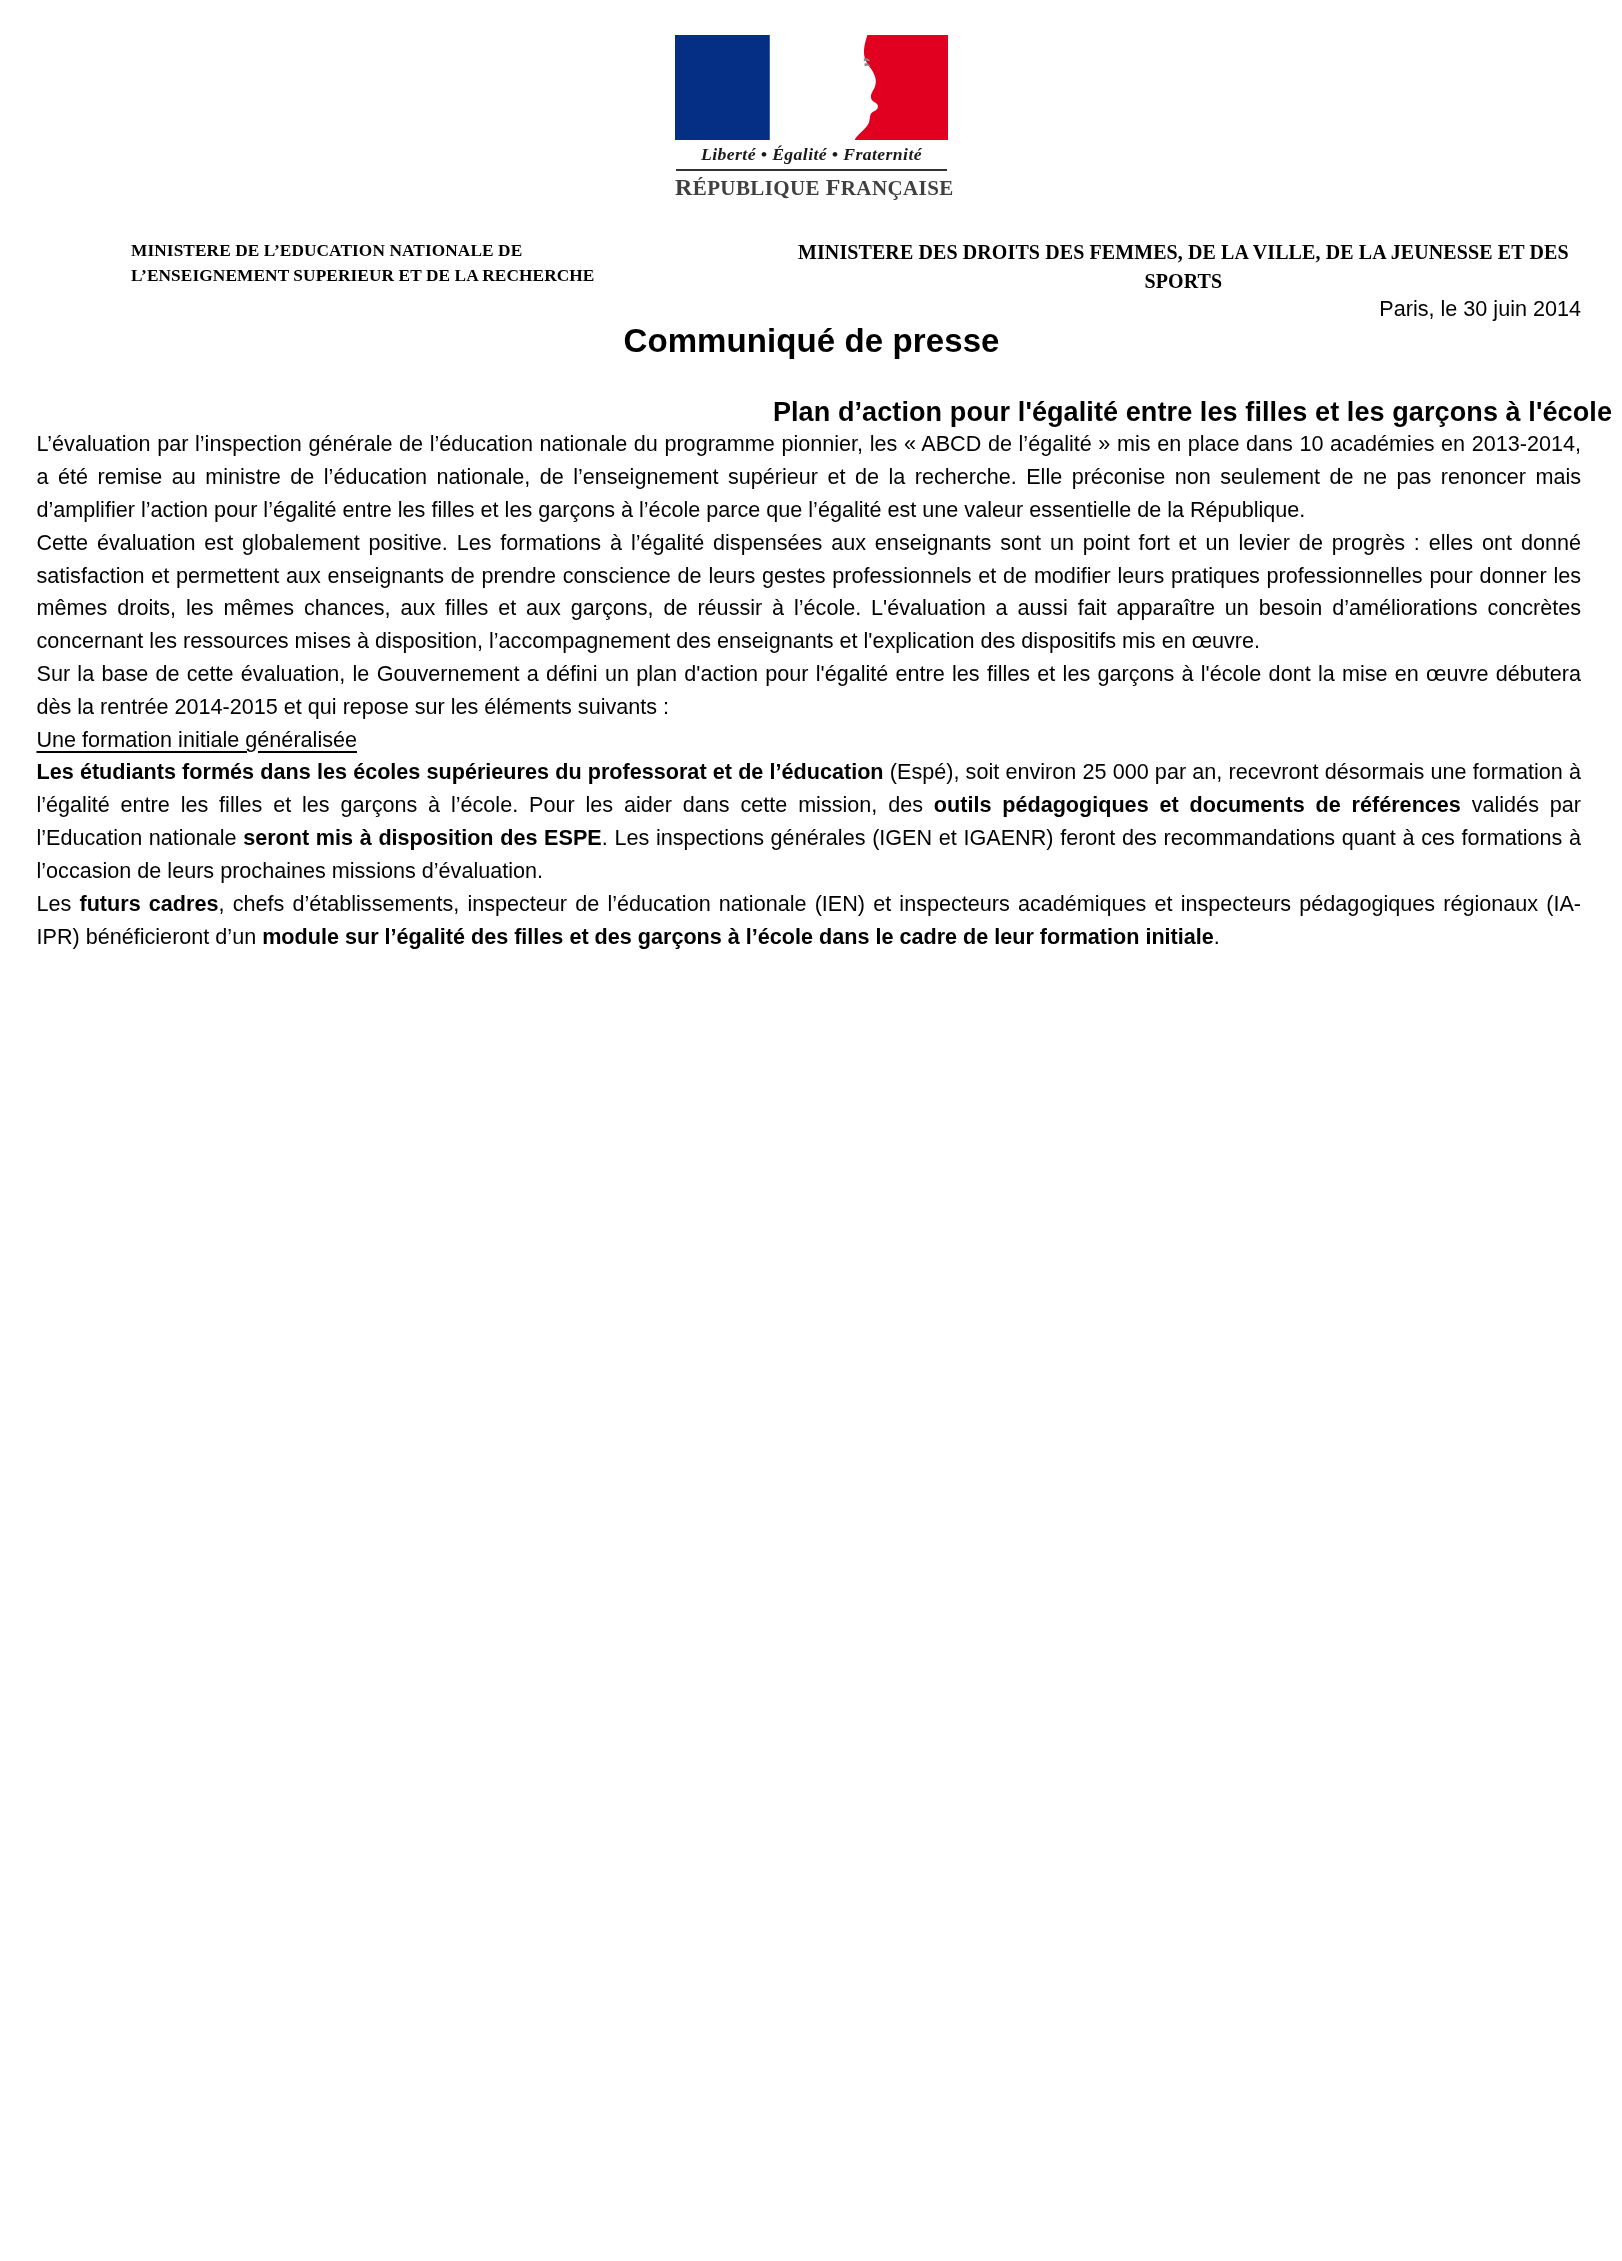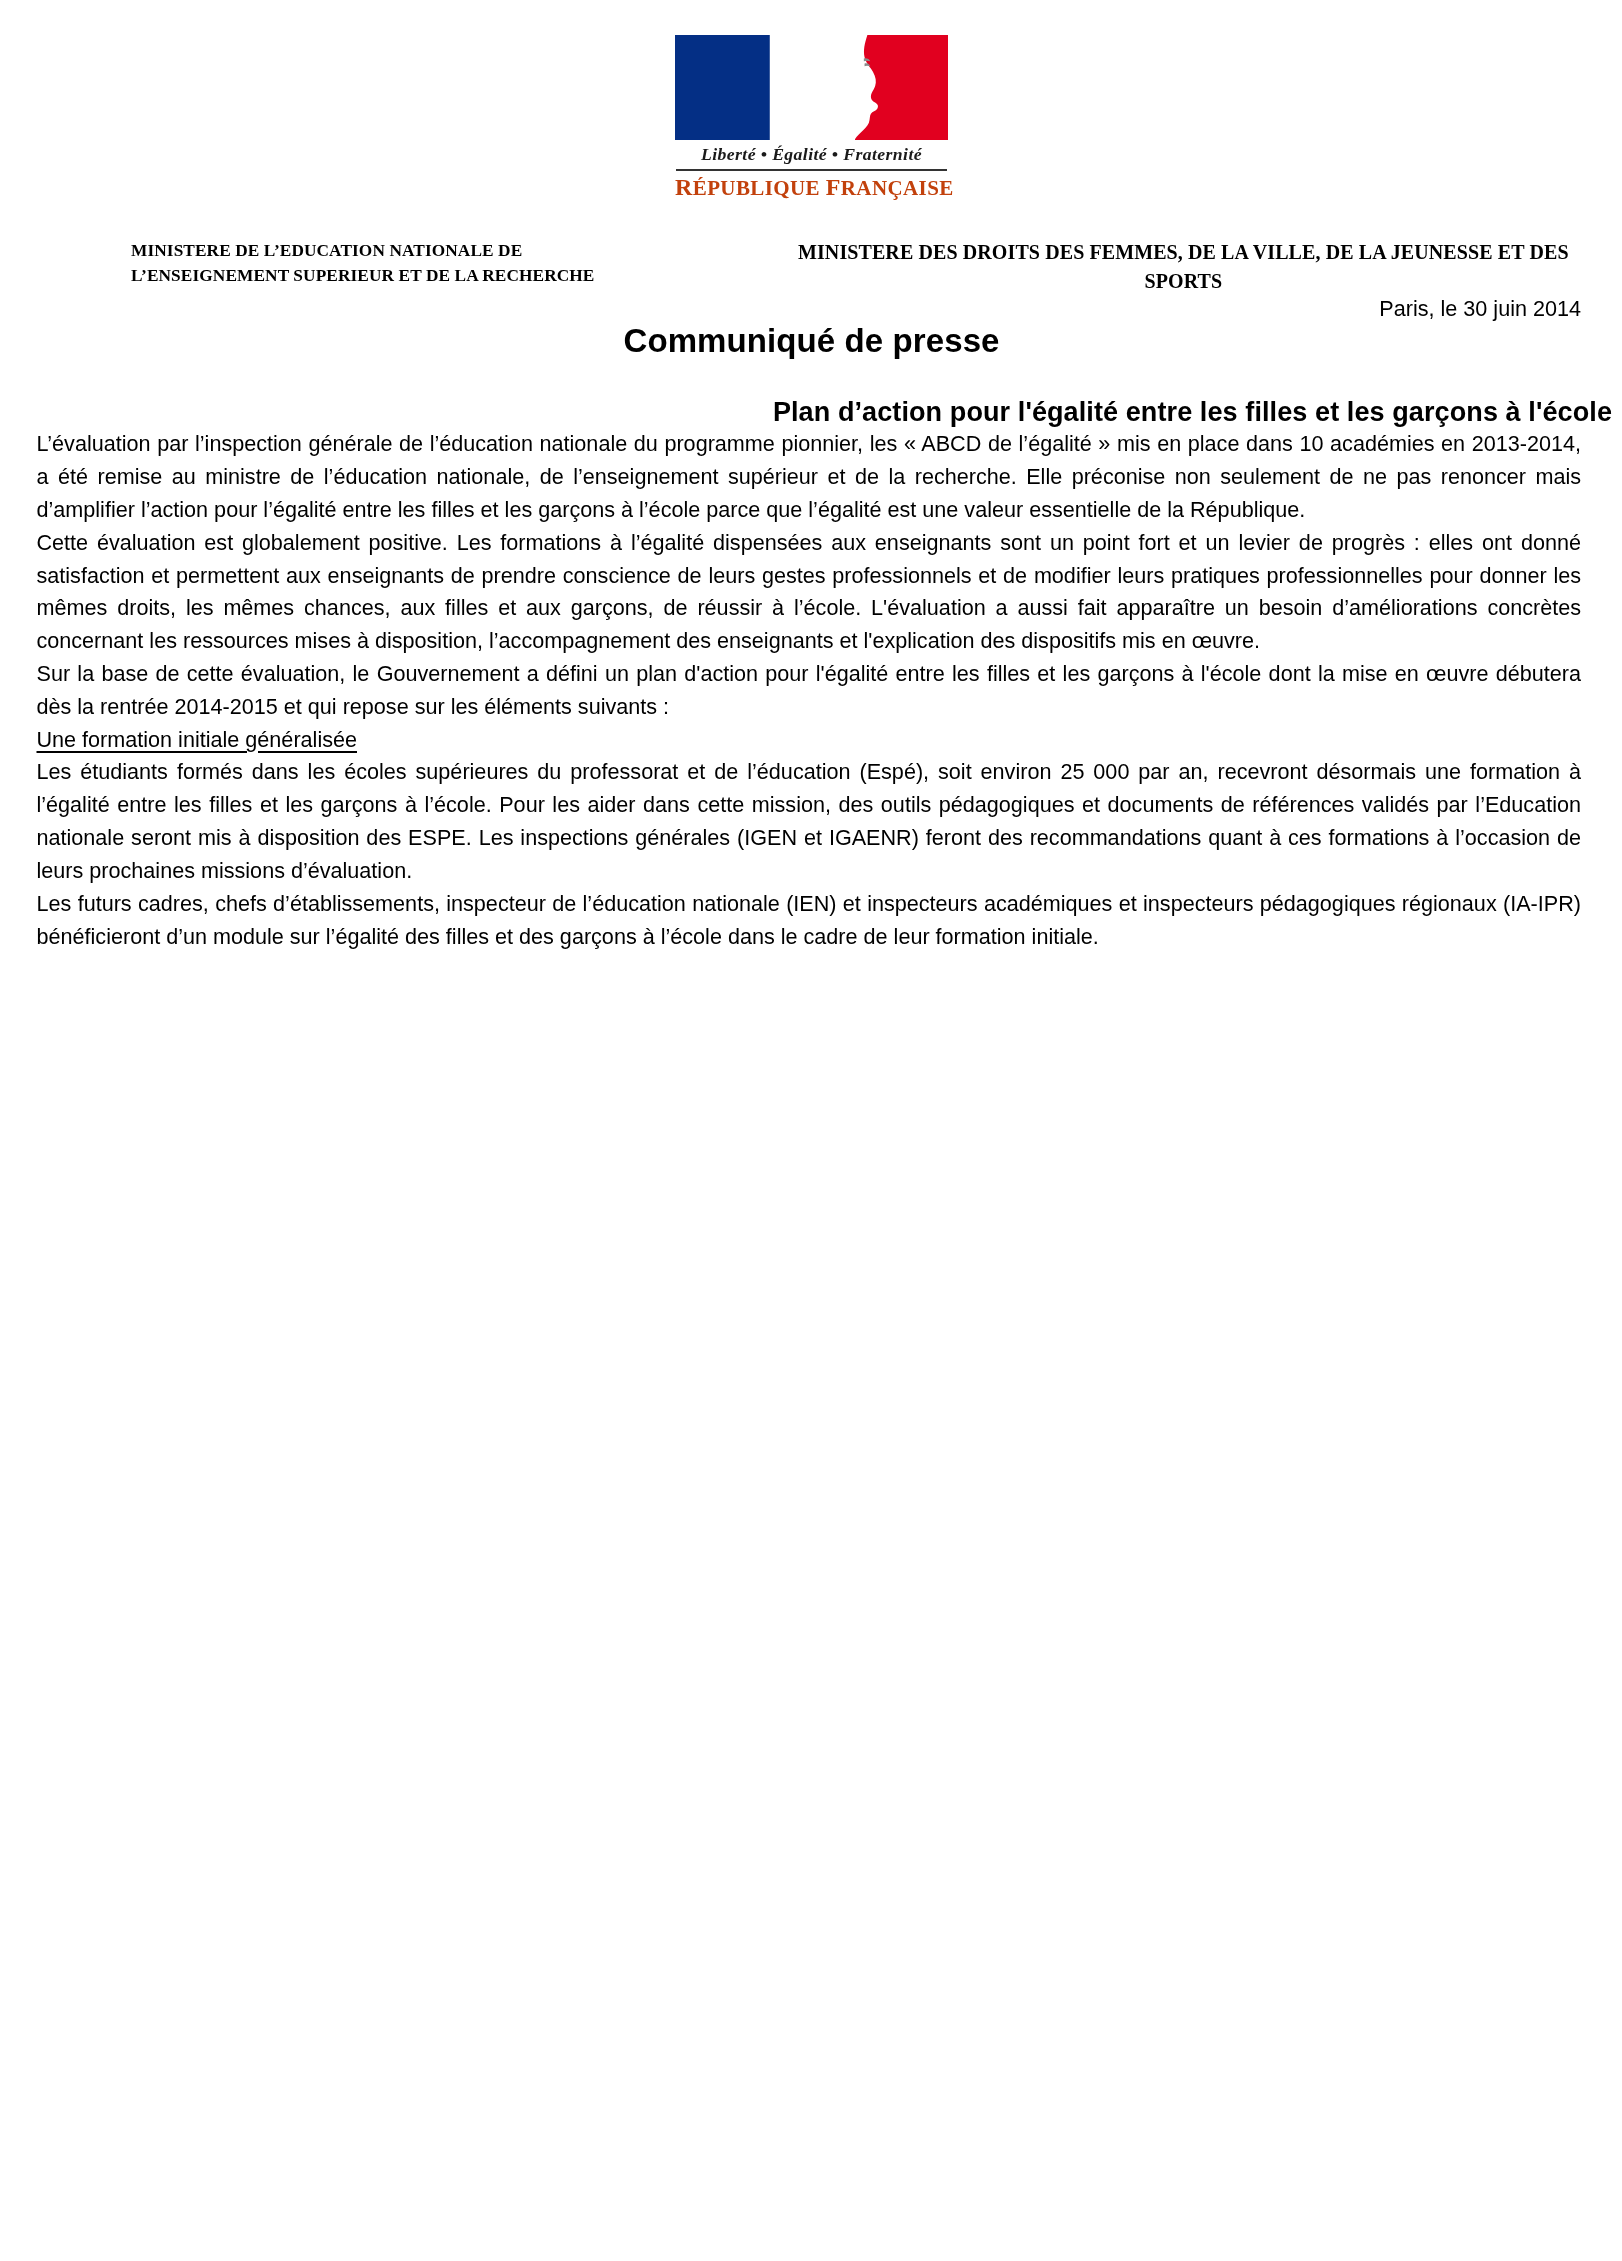"RÉPUBLIQUE FRANÇAISE" .republique { color: #c2410c -> #404040 }
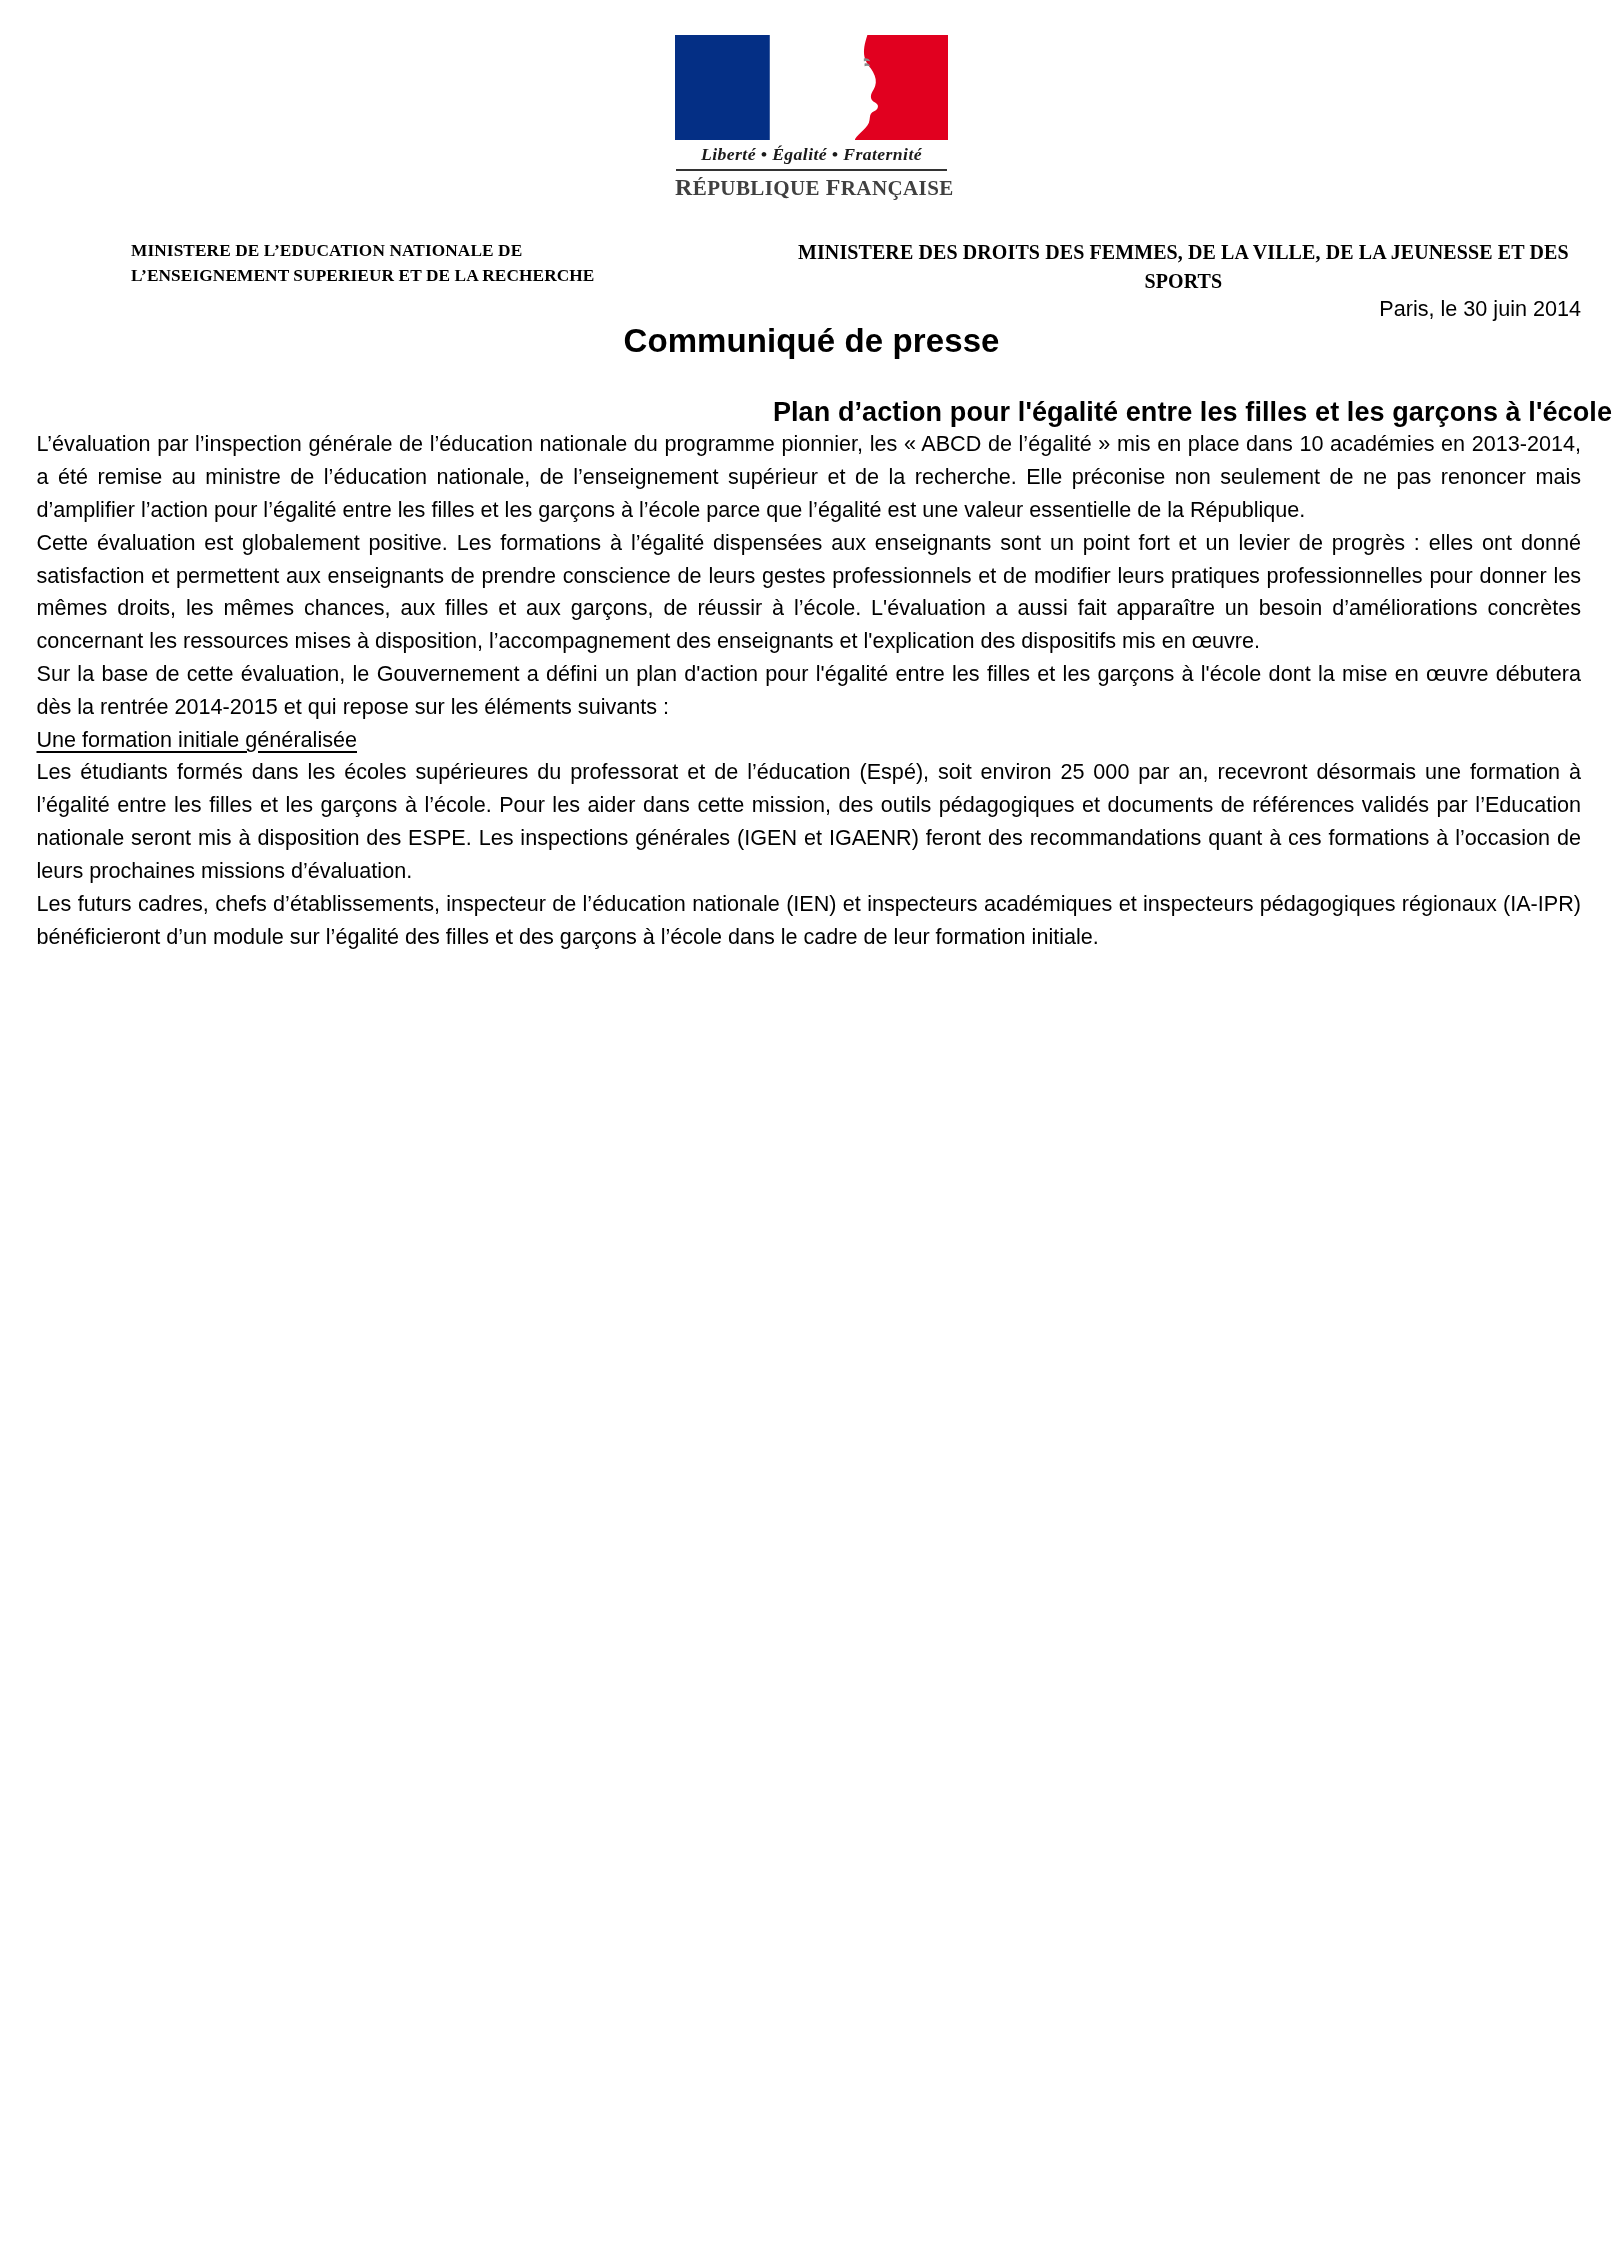"Les étudiants formés dans les" b { font-weight: normal -> bold }
